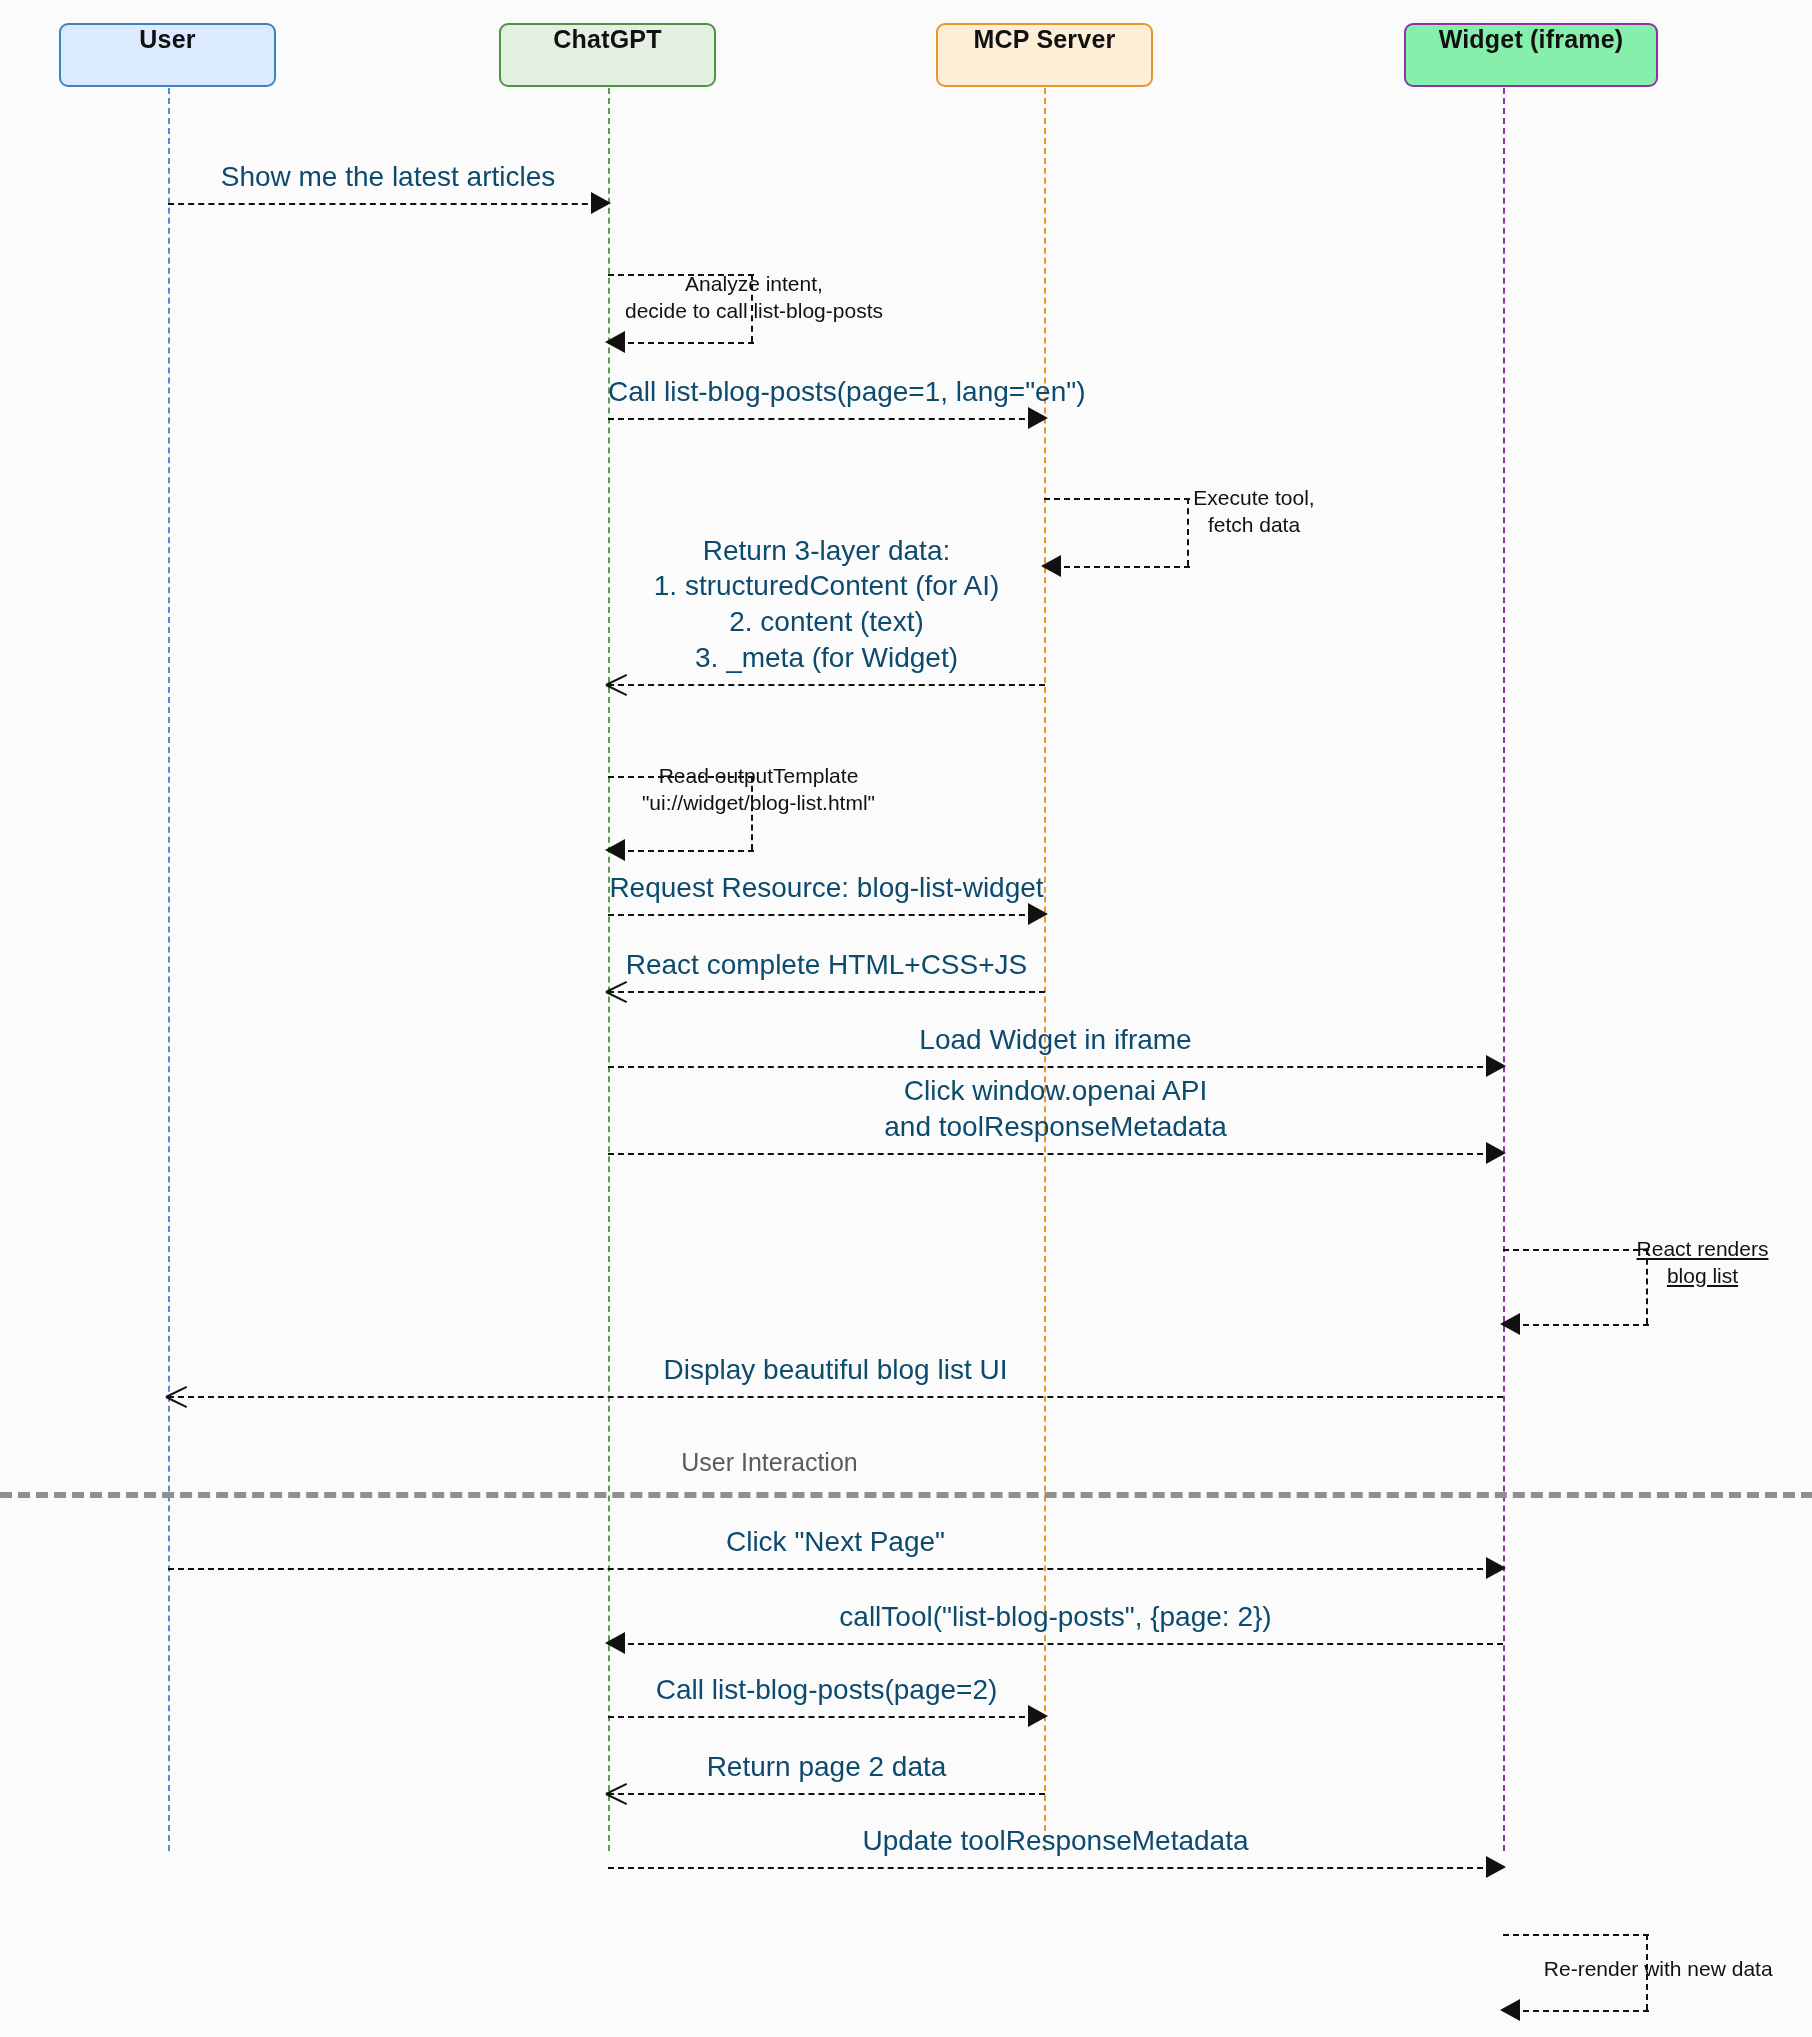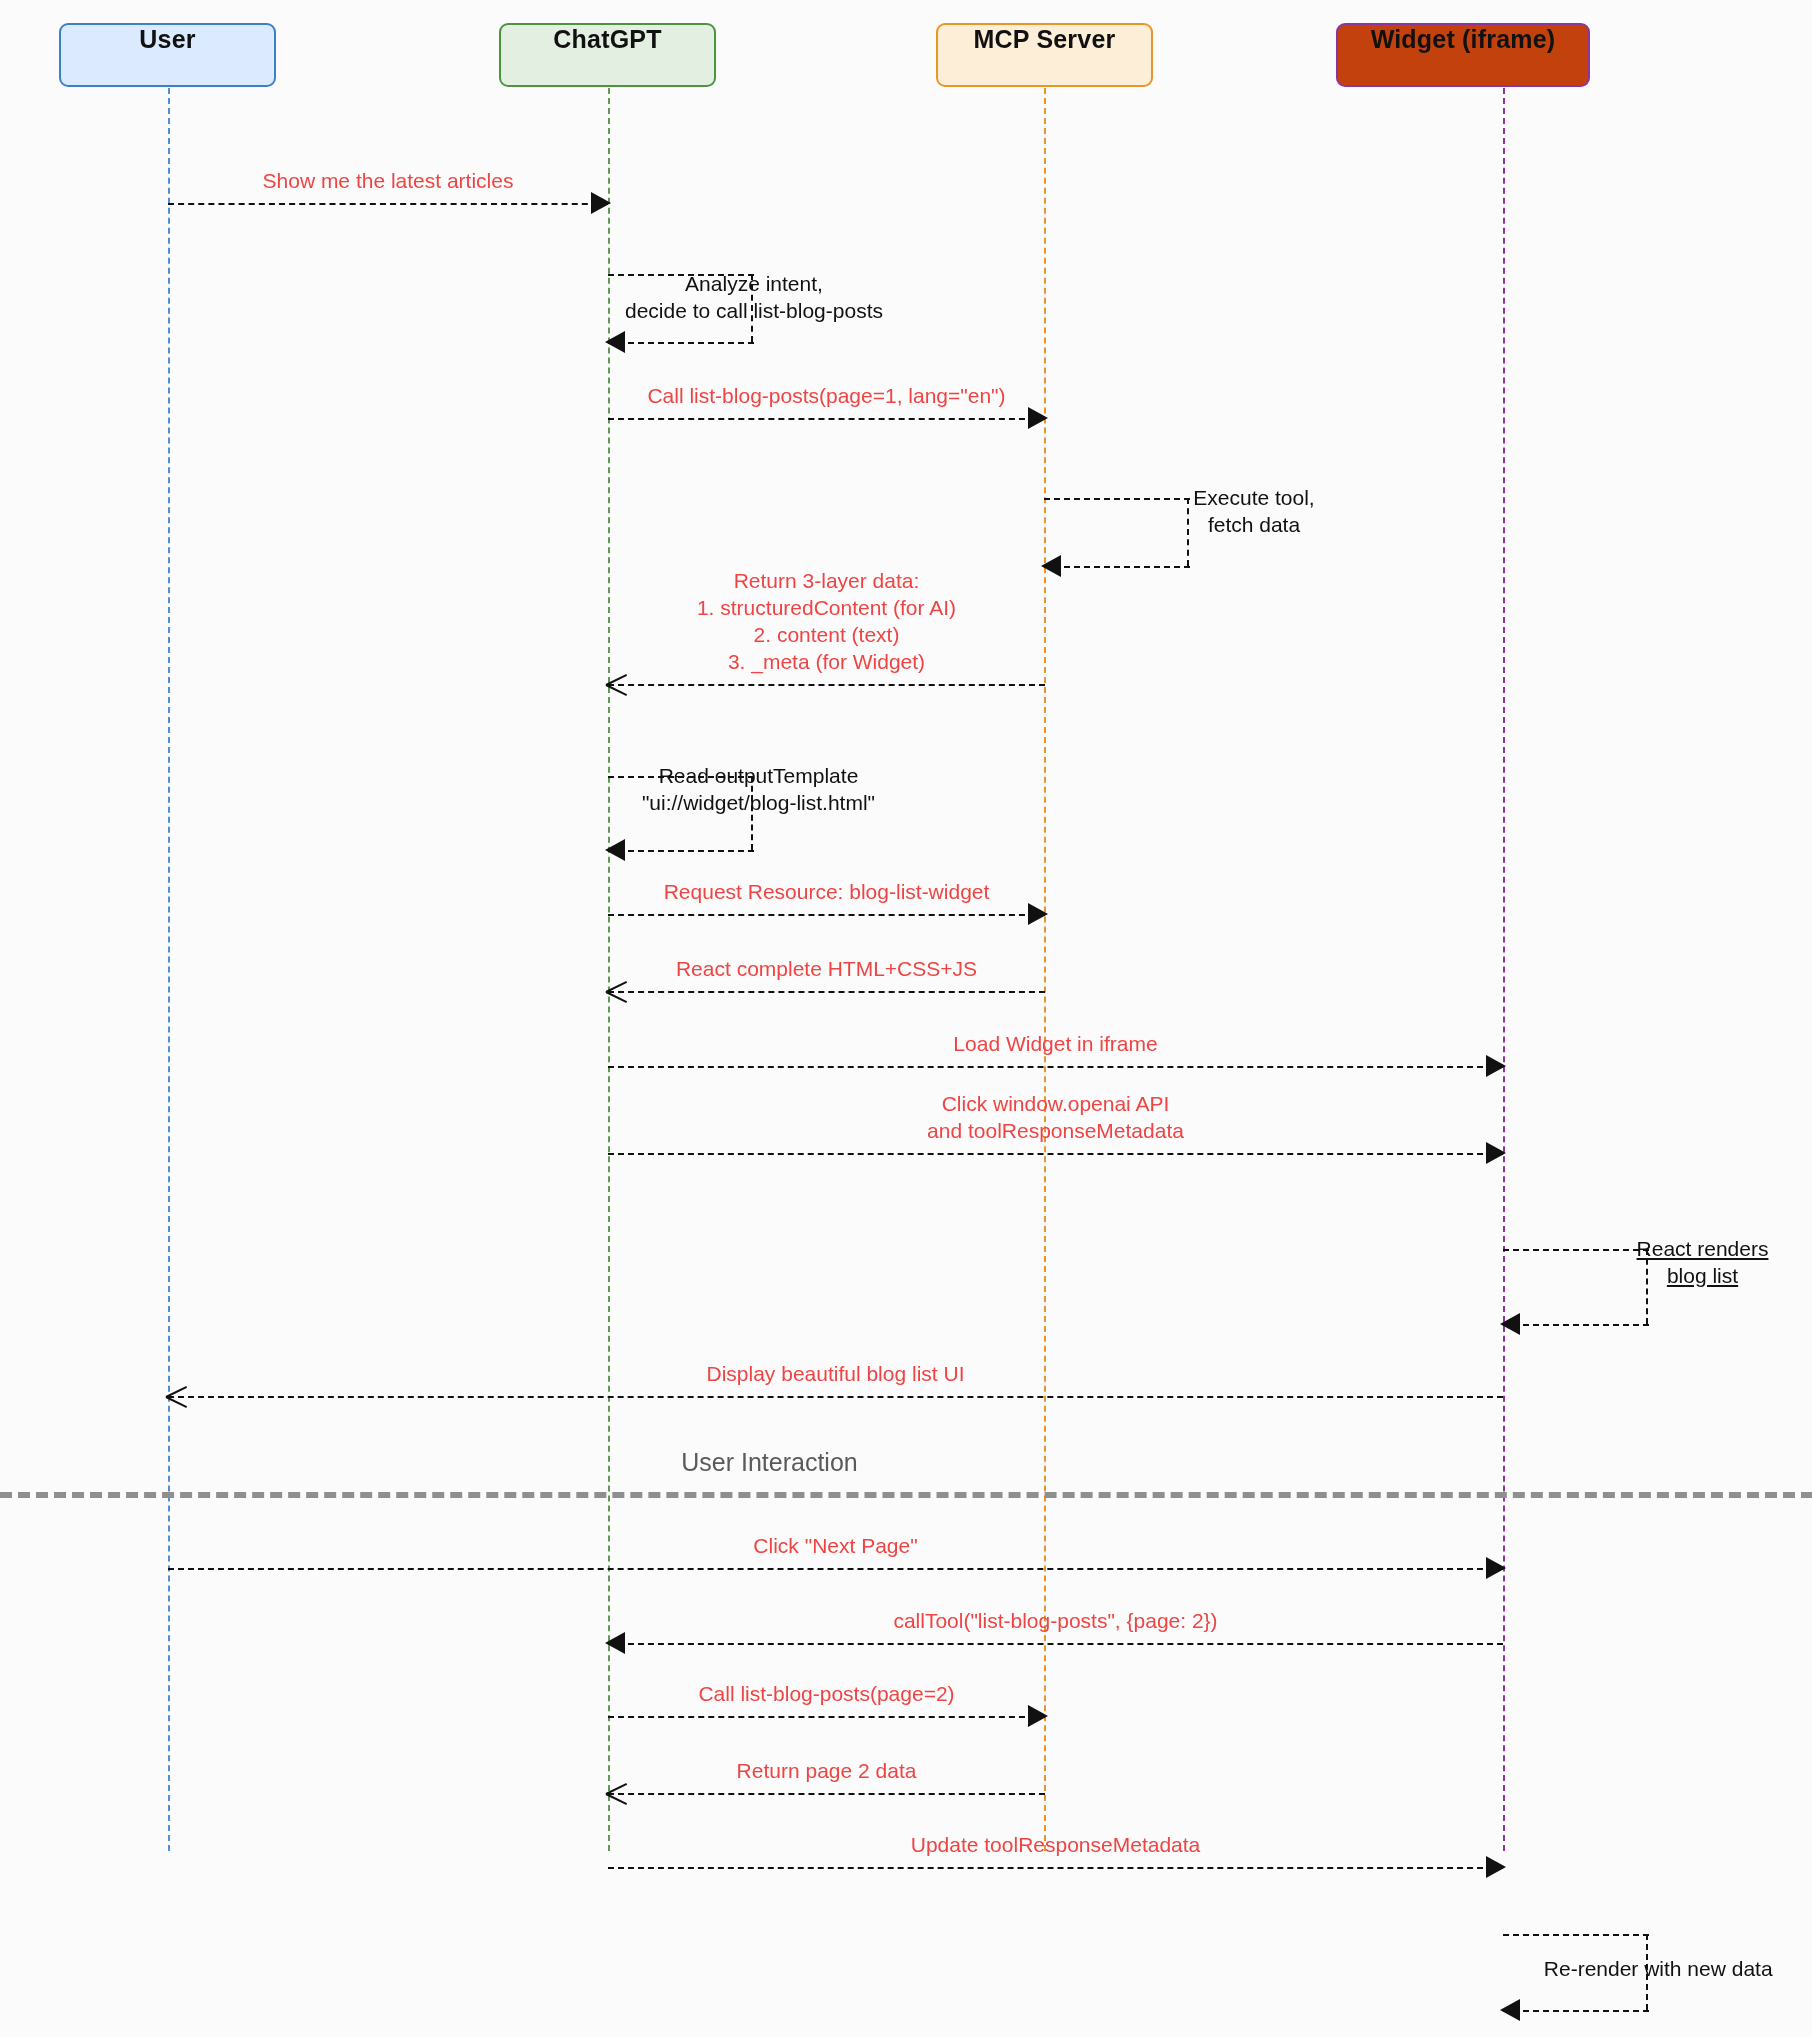"Widget (iframe)" div.actor-box { background: #c2410c -> #86efac; left: 1336px -> 1404px }
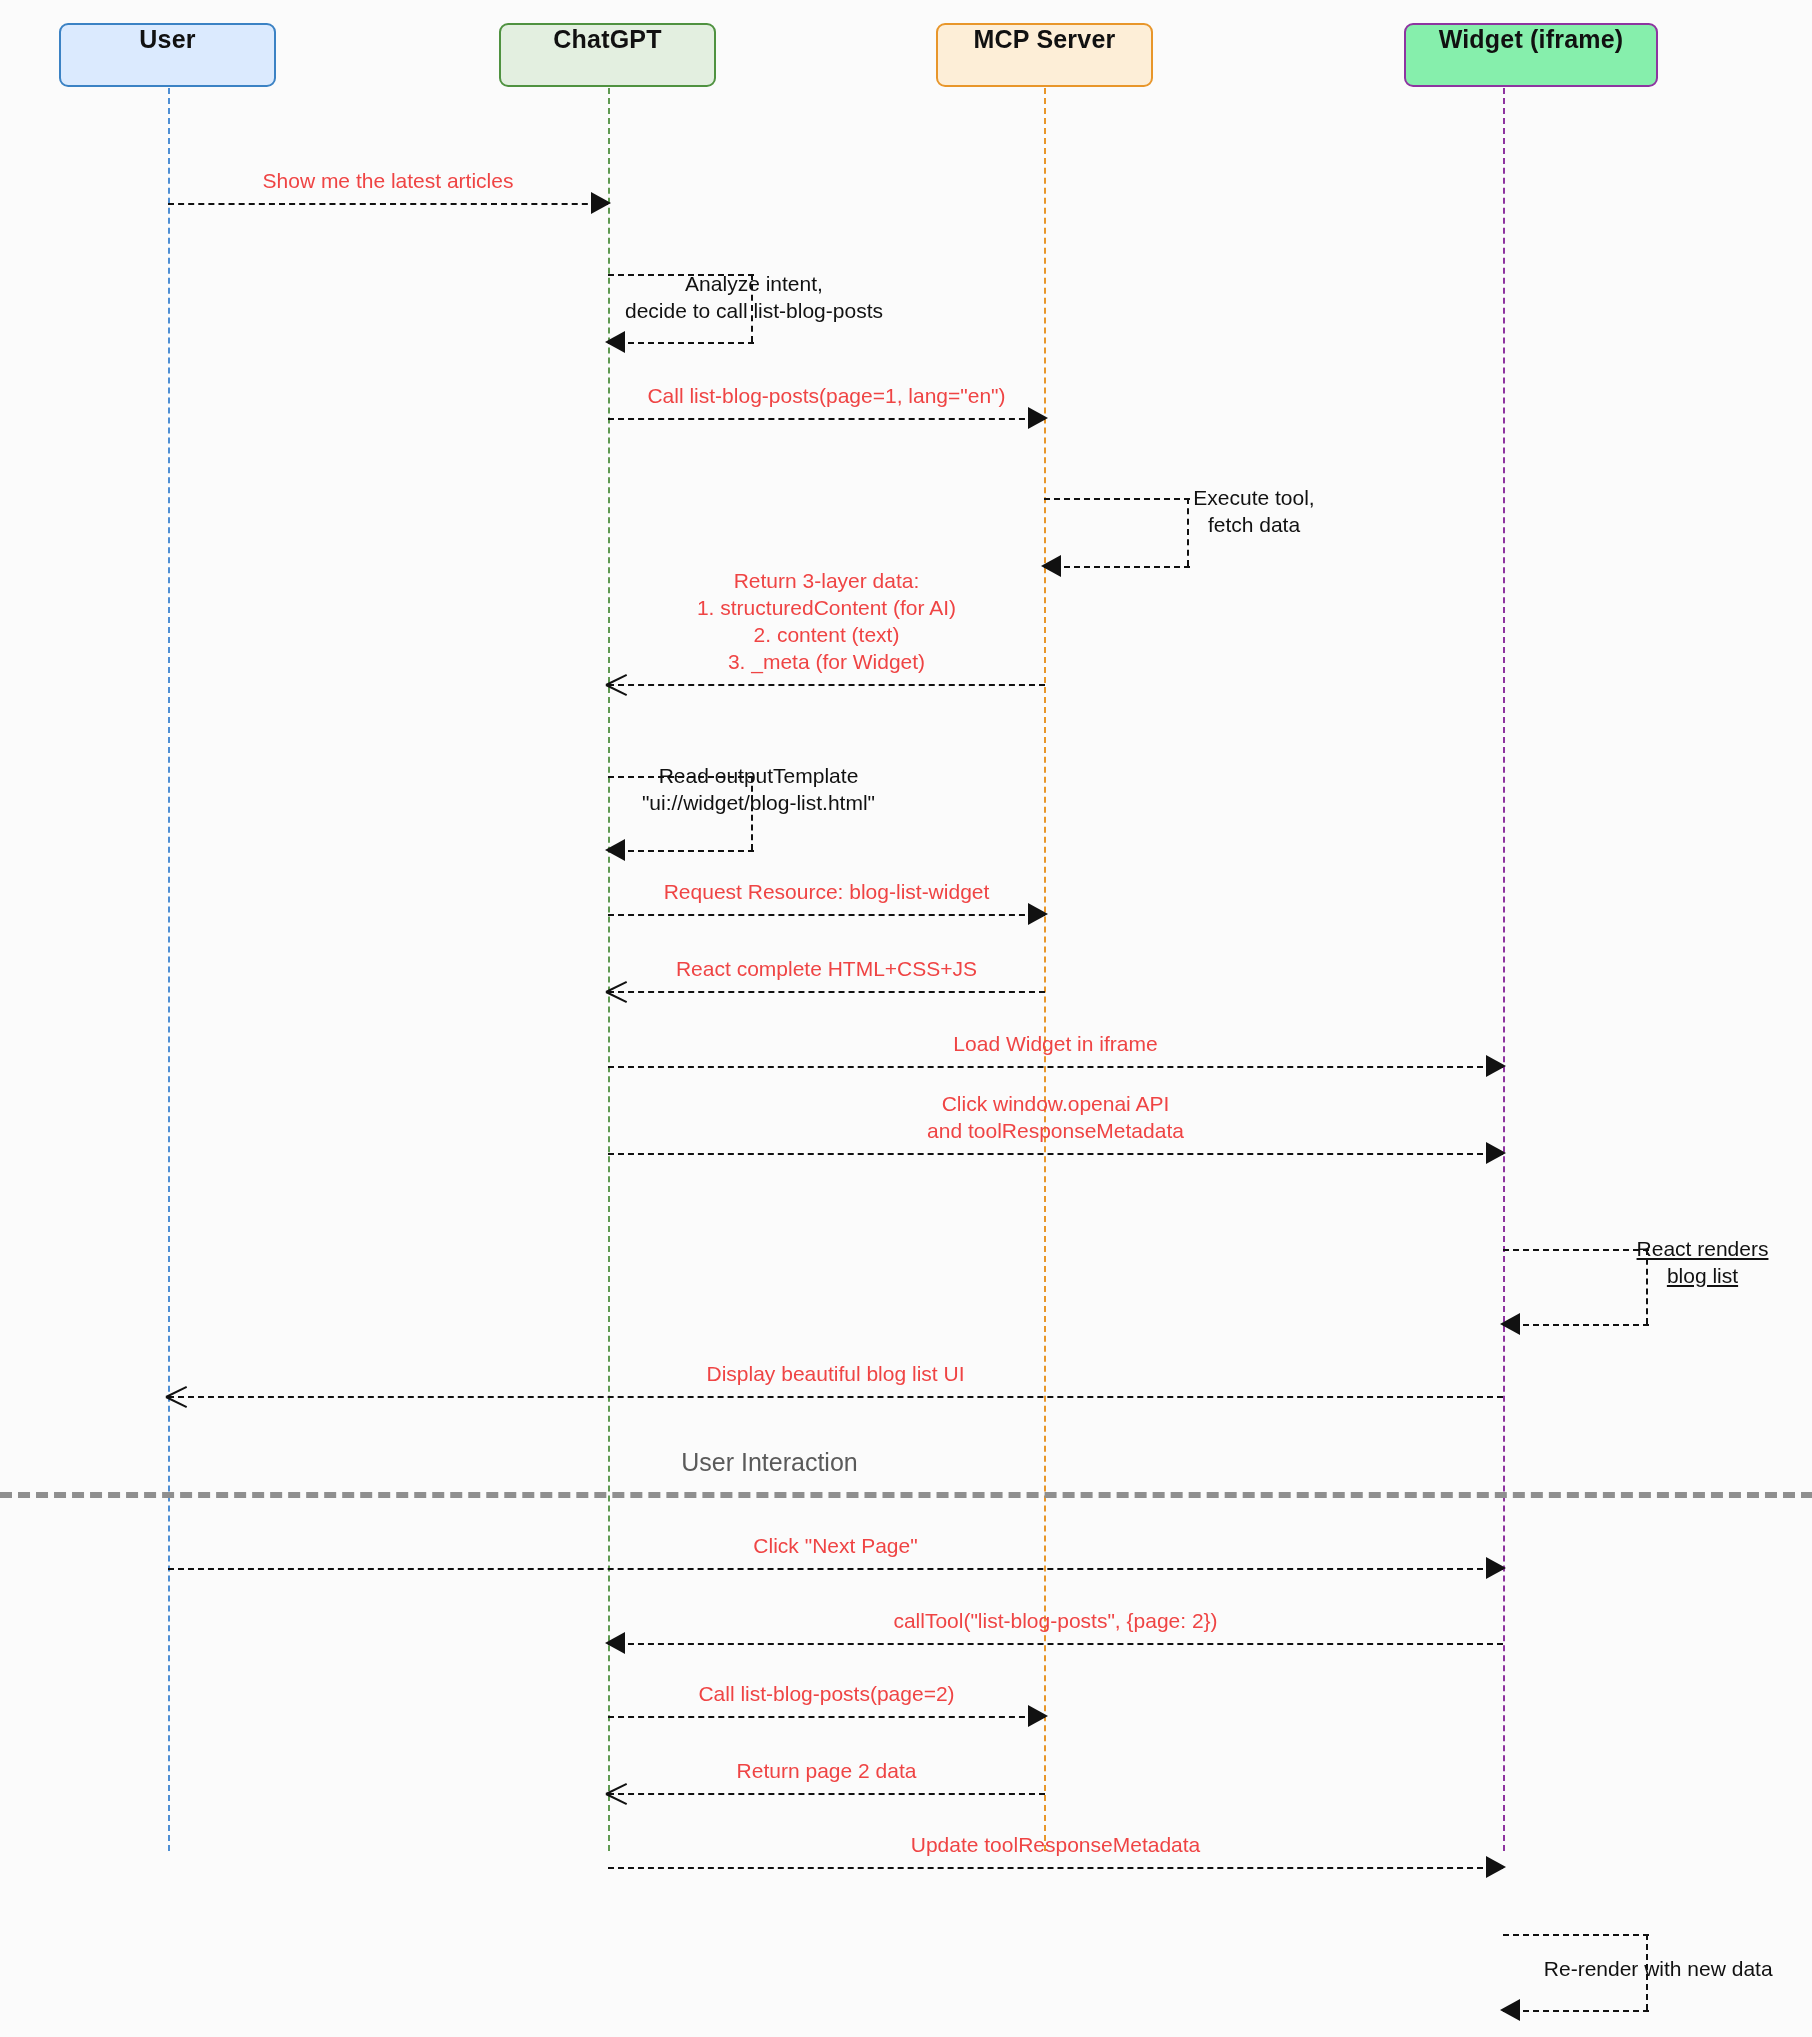"Show me the latest articles" .msg .lbl { color: #ef4444 -> #0c4a6e; font-size: 21px -> 28px }
